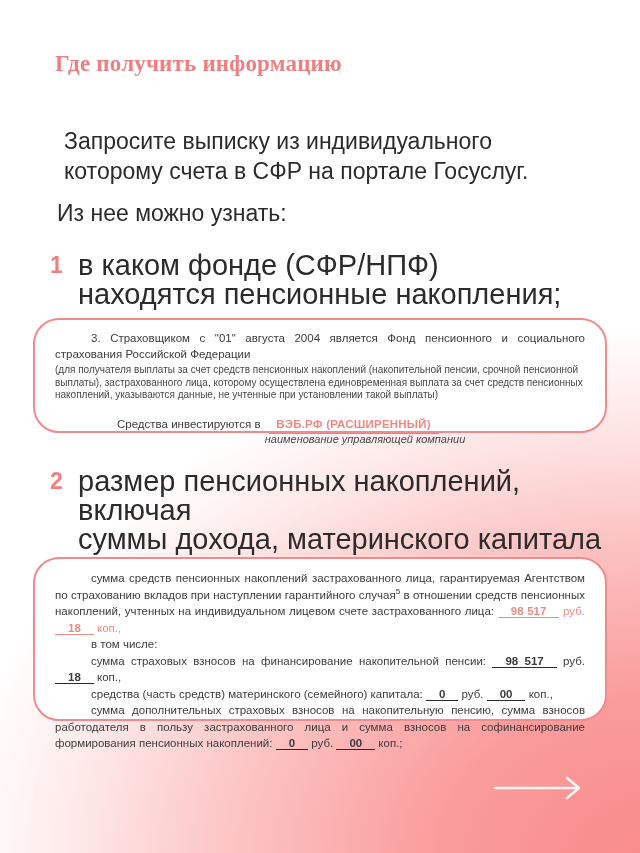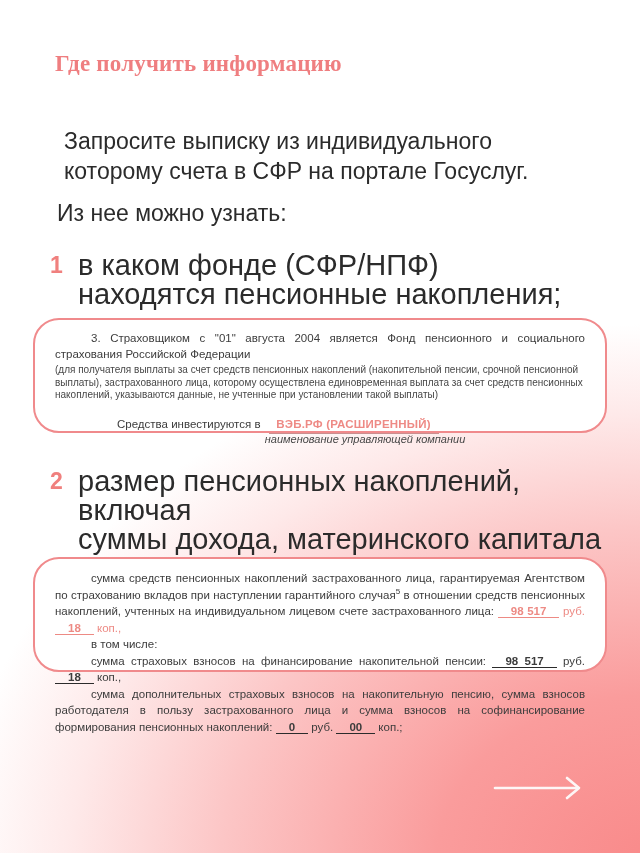"сумма средств пенсионных накоплений" .card-2 { height: 115px -> 164px }
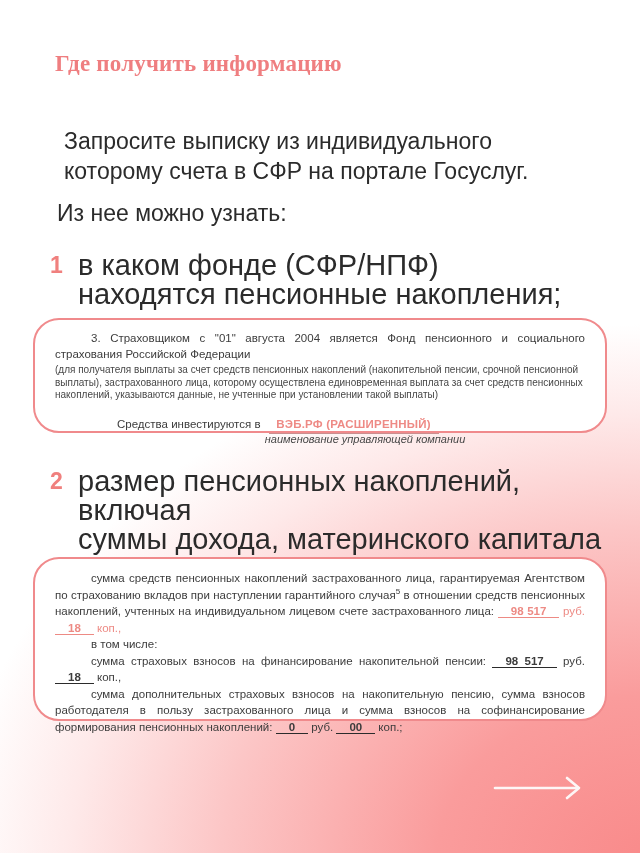"средства (часть средств) материнского" p.p-just { html: none -> <p><span>средства (часть средств) материнского (семейного) капитала: </span><span>0</span><span> руб. </span><span>00</span><span> коп.,</span></p> }
